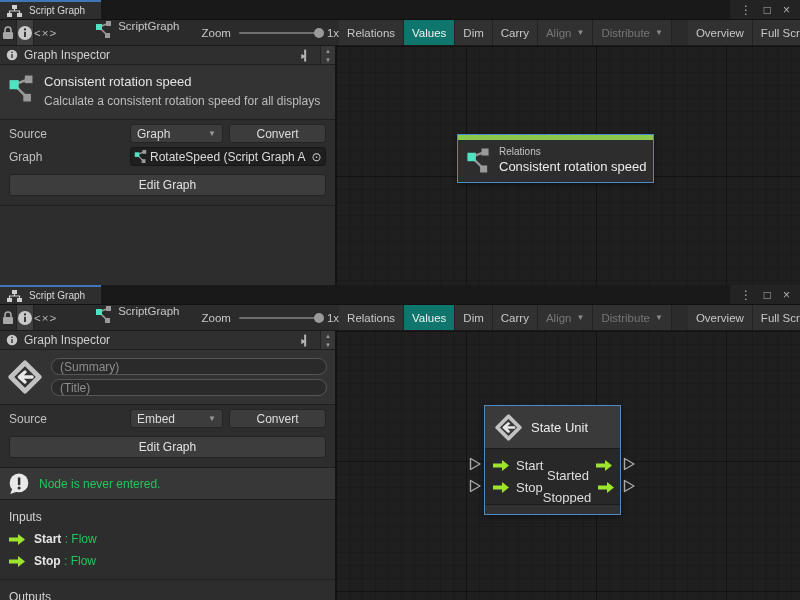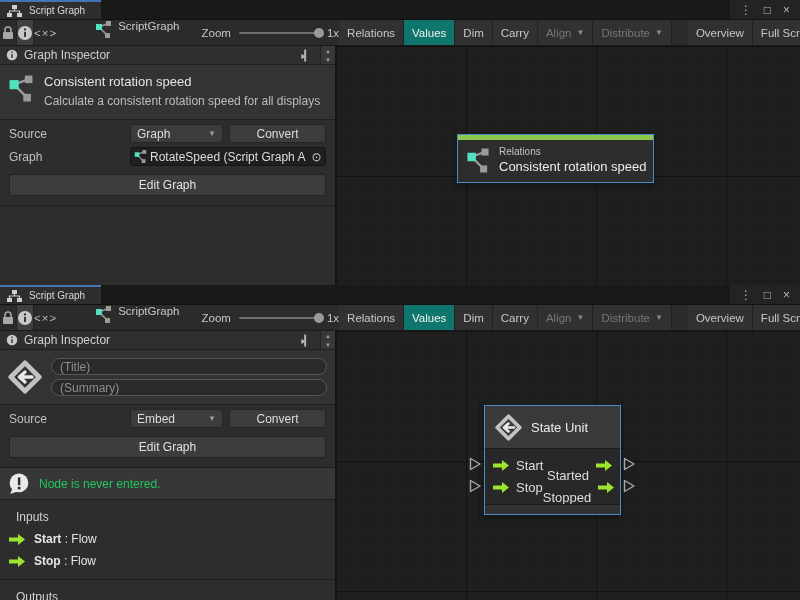"(Title)" input.ufield { order: before "(Summary)" -> after "(Summary)" }
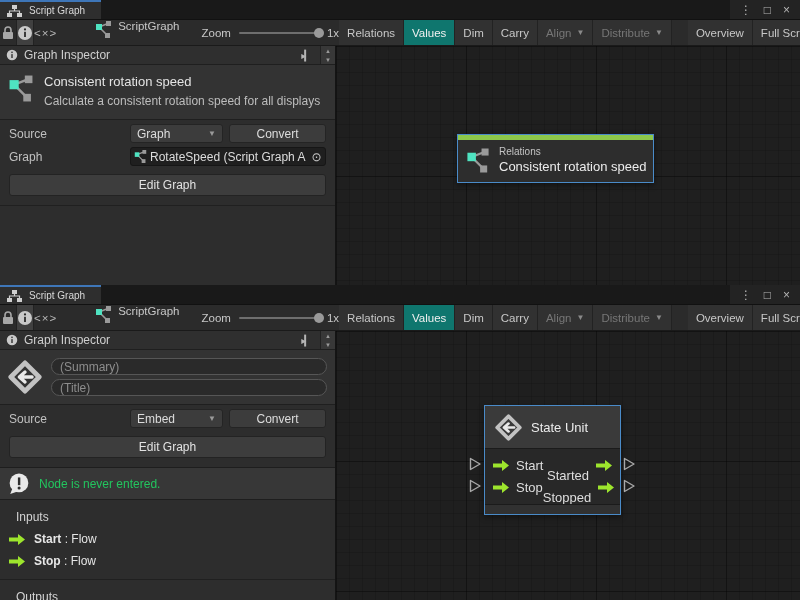"Inputs" .section-header { padding: 10px 9px 2px 16px -> 10px 9px 2px 9px }
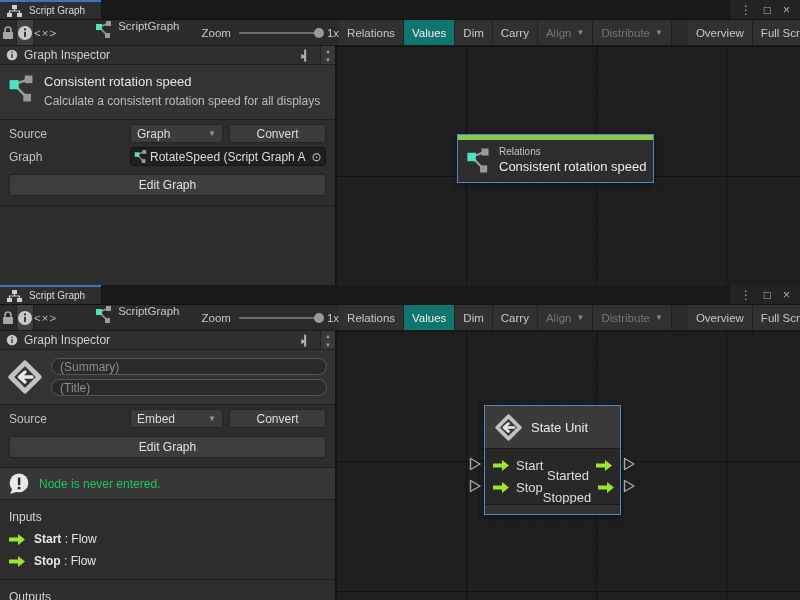": Flow" .port-type { color: #e5e5e5 -> #22c55e }
